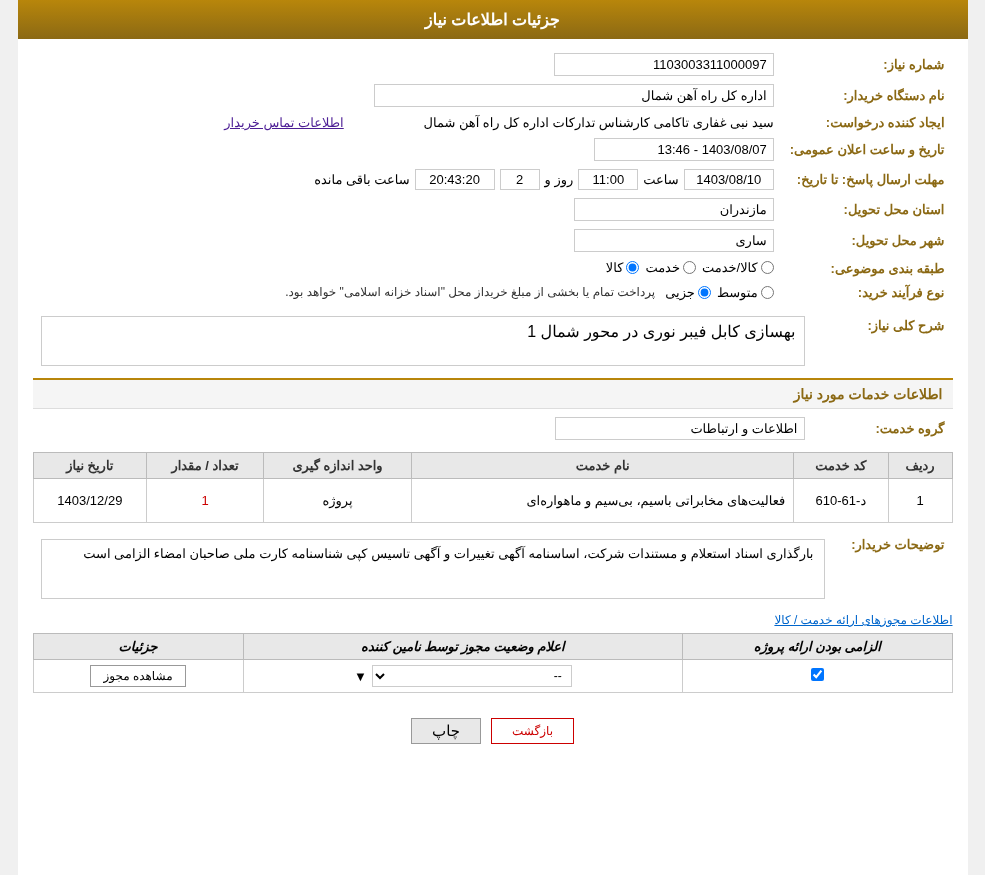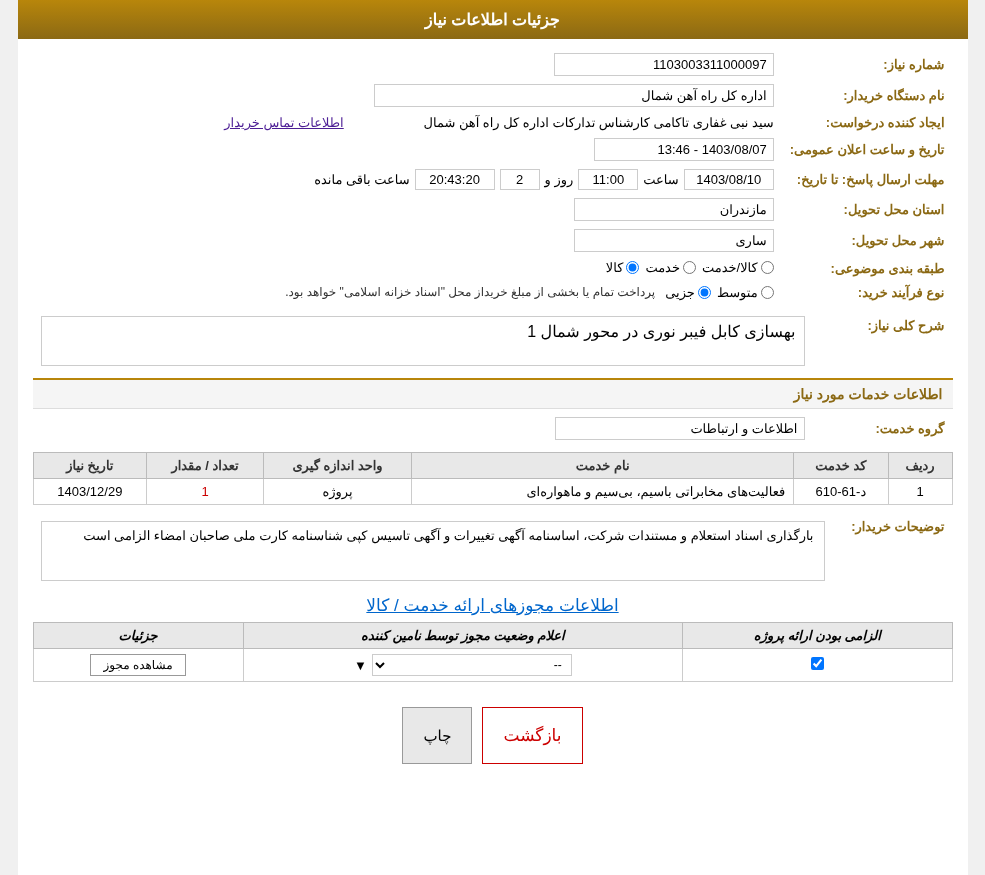"1403/12/29" .services-table td { padding: 5px 8px -> 14px 8px }
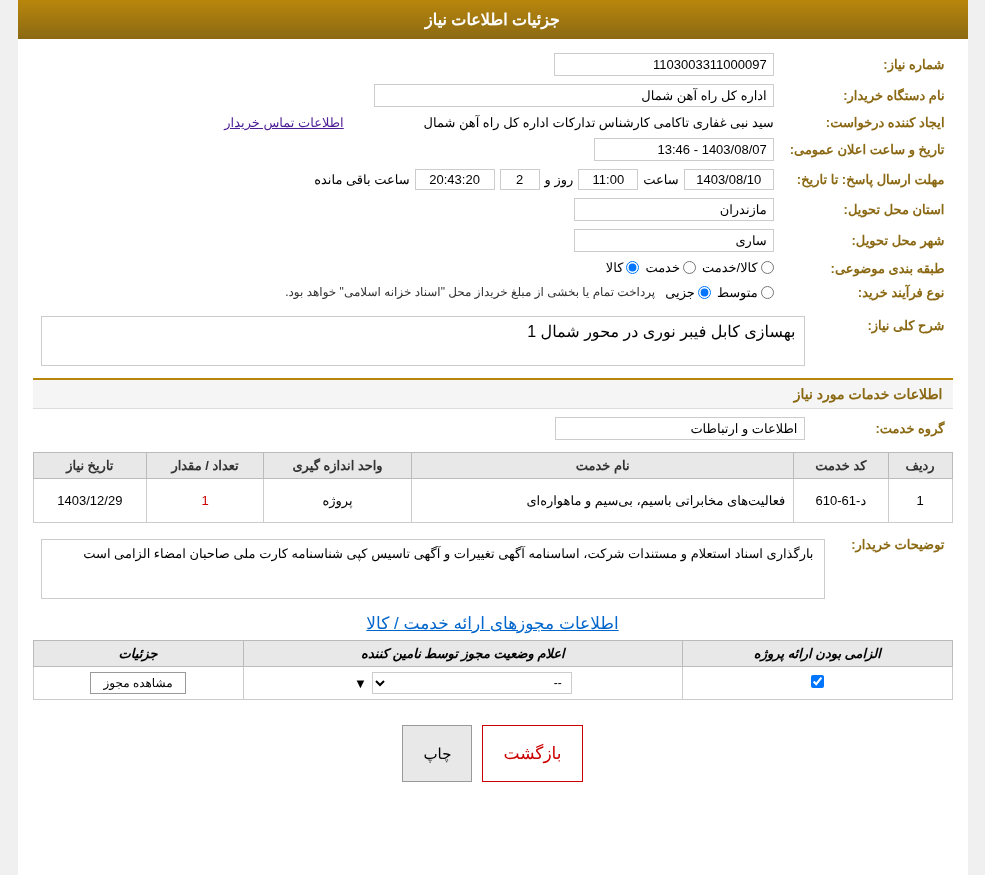"اطلاعات مجوزهای ارائه خدمت /" .license-section-title { font-size: 17px -> 12px; text-align: center -> right }
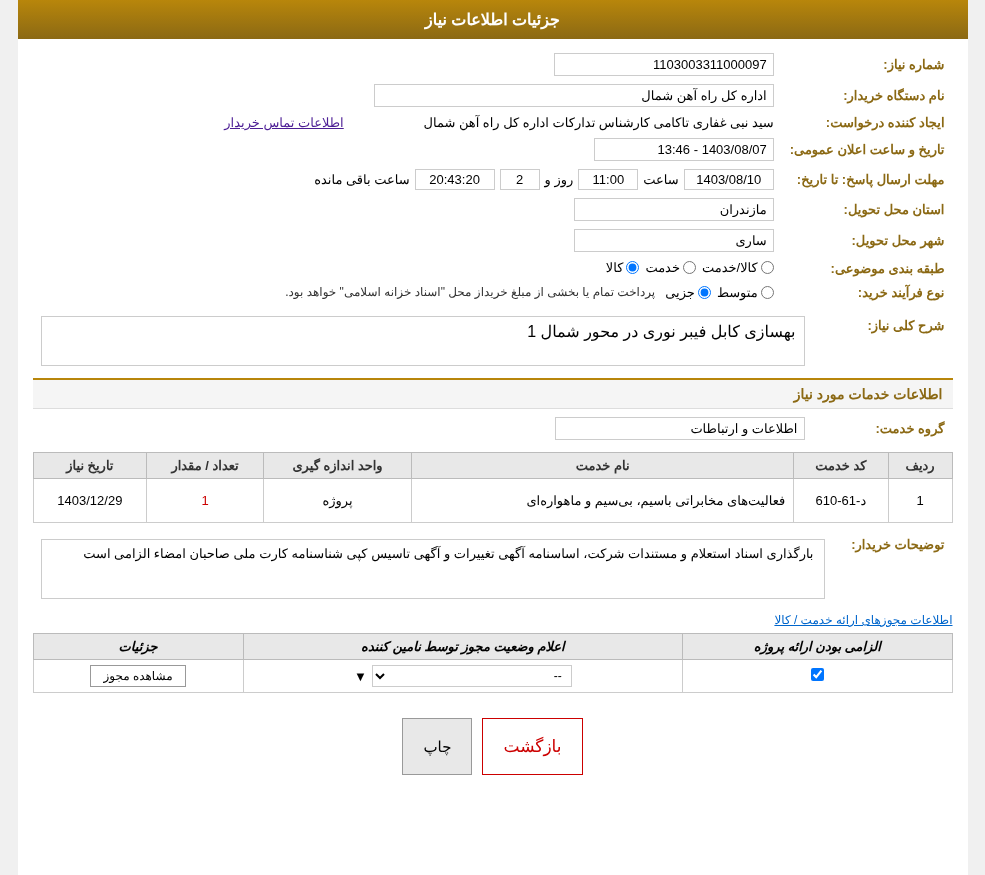"بازگشت" .btn-back { font-size: 17px -> 12px; padding: 17px 20px -> 5px 20px }
